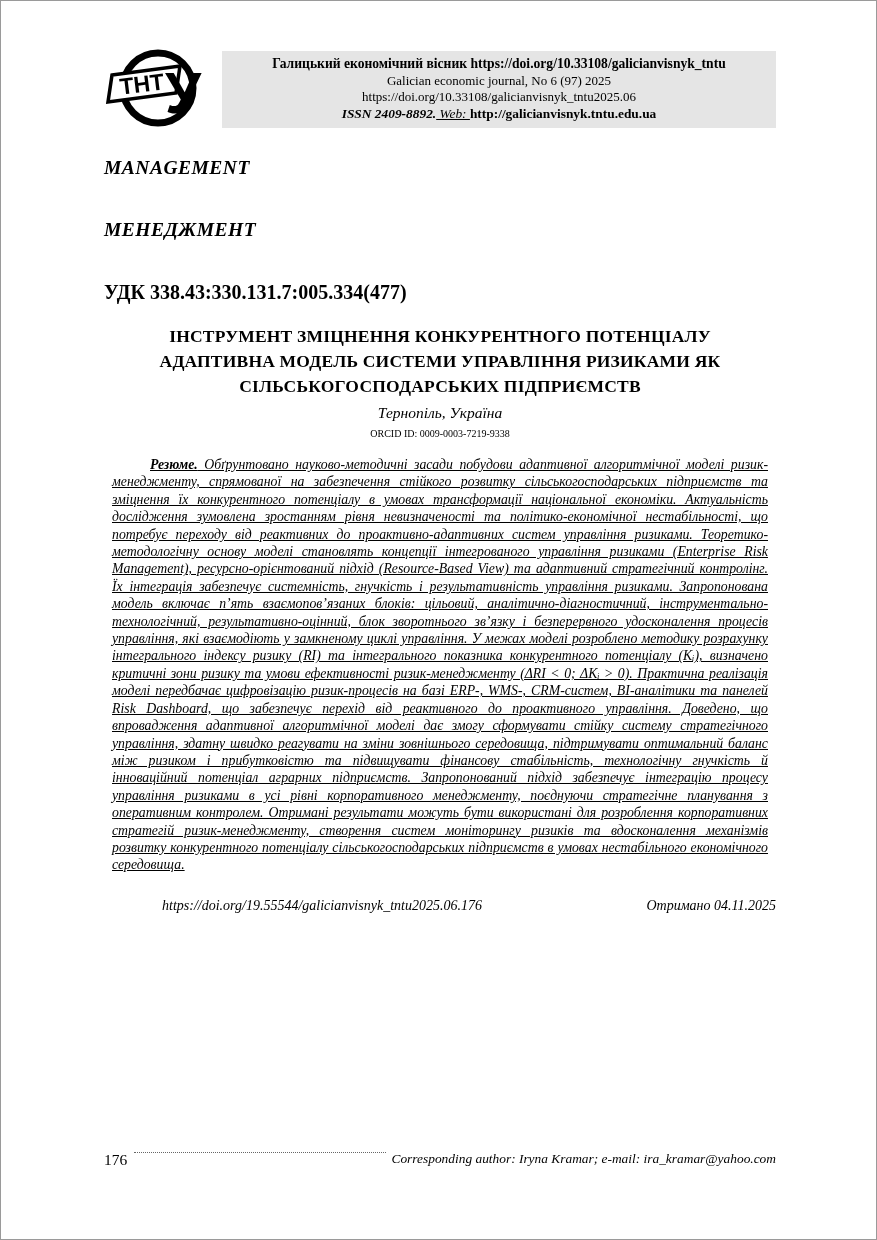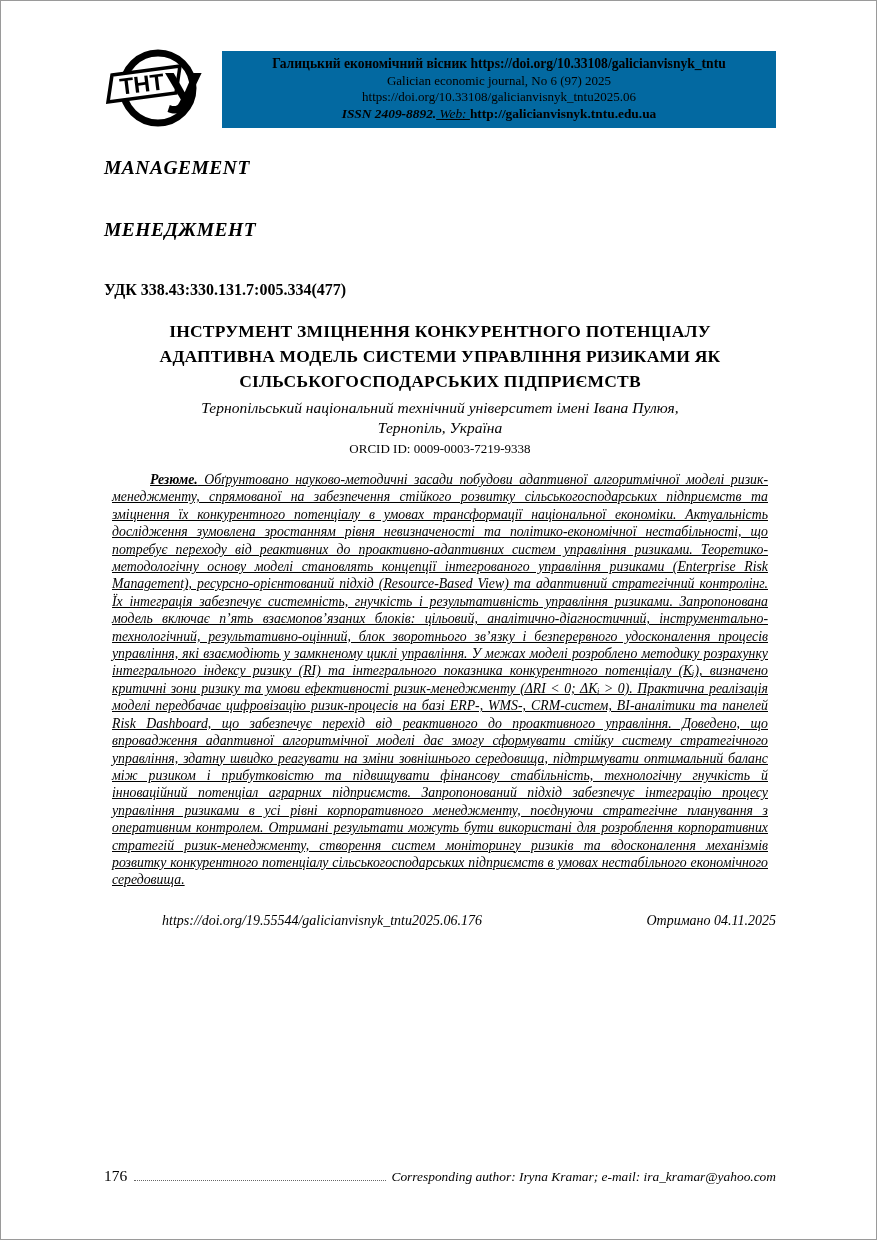"Галицький економічний вісник" div.banner { background: #0369a1 -> #e5e5e5 }
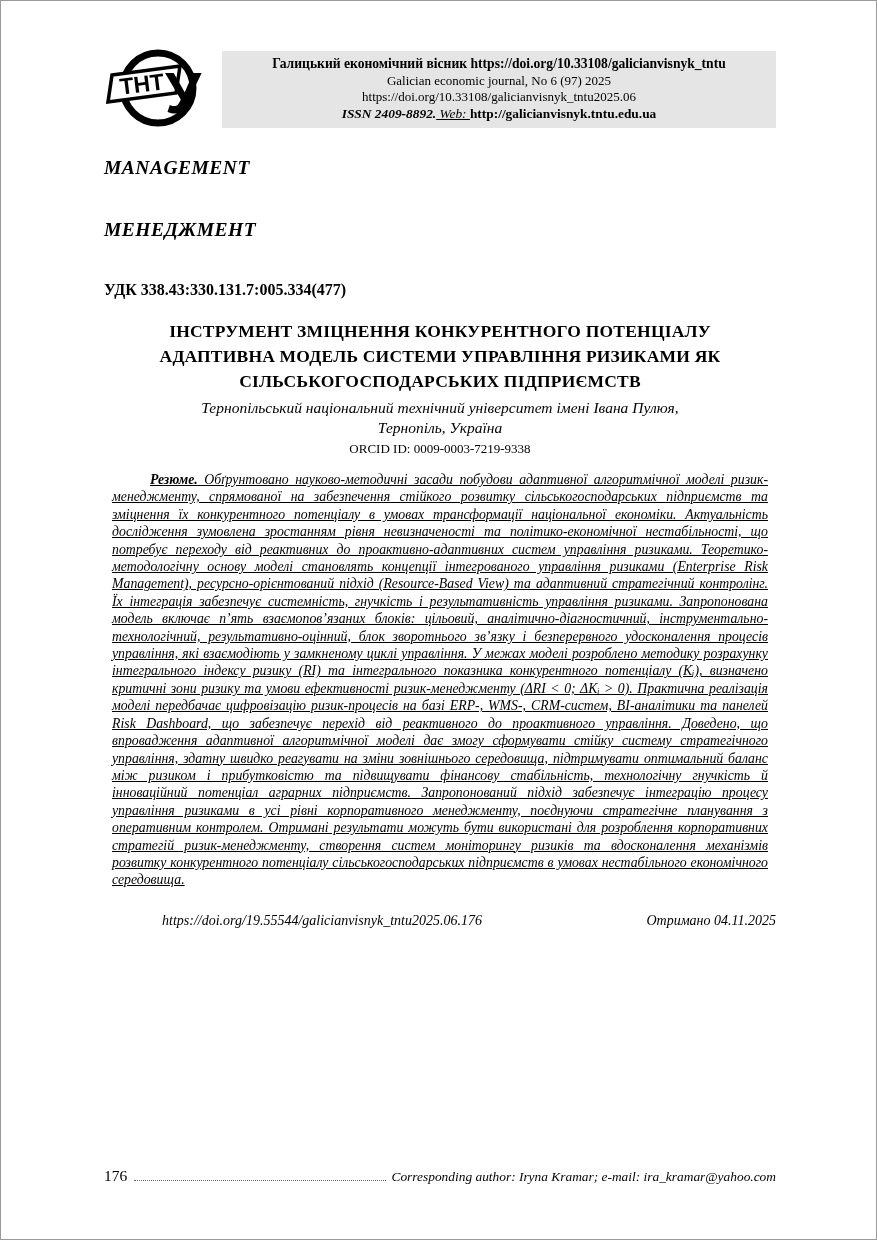"УДК 338.43:330.131.7:005.334(477)" .udc { font-size: 16px -> 20px }
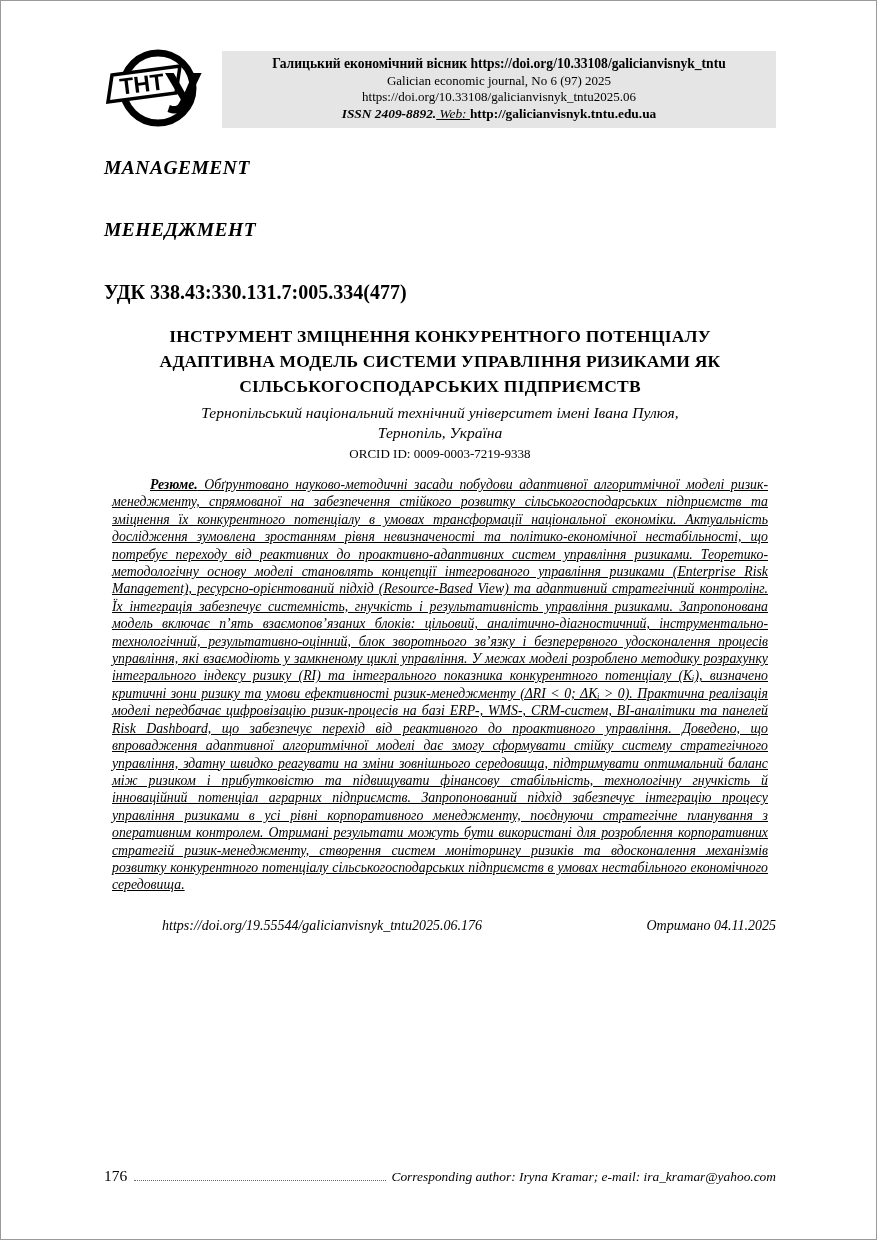"Тернопільський національний технічний" div { html: <div>Тернопільський національний технічний університет імені Івана Пулюя,</div> -> none }
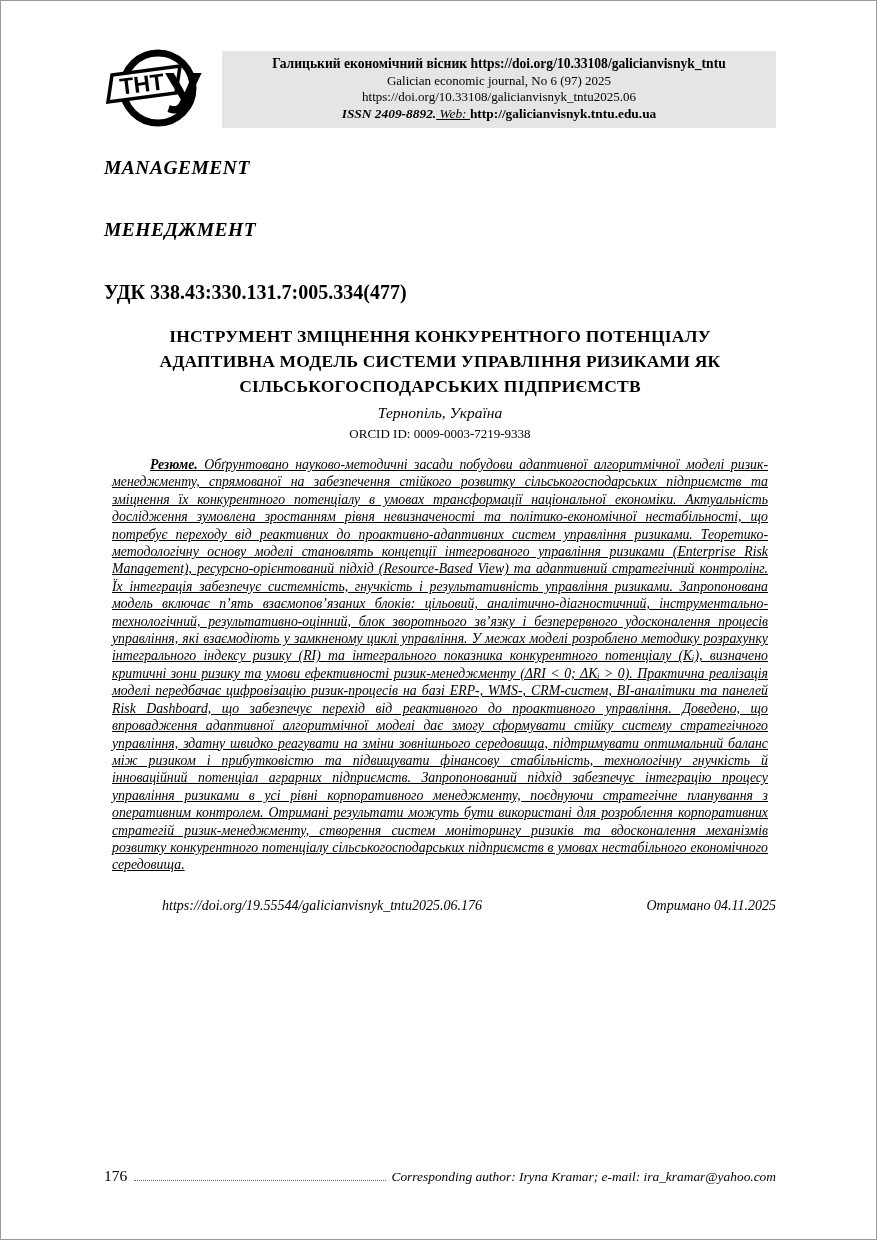"ORCID ID: 0009-0003-7219-9338" .orcid { font-size: 13px -> 10px }
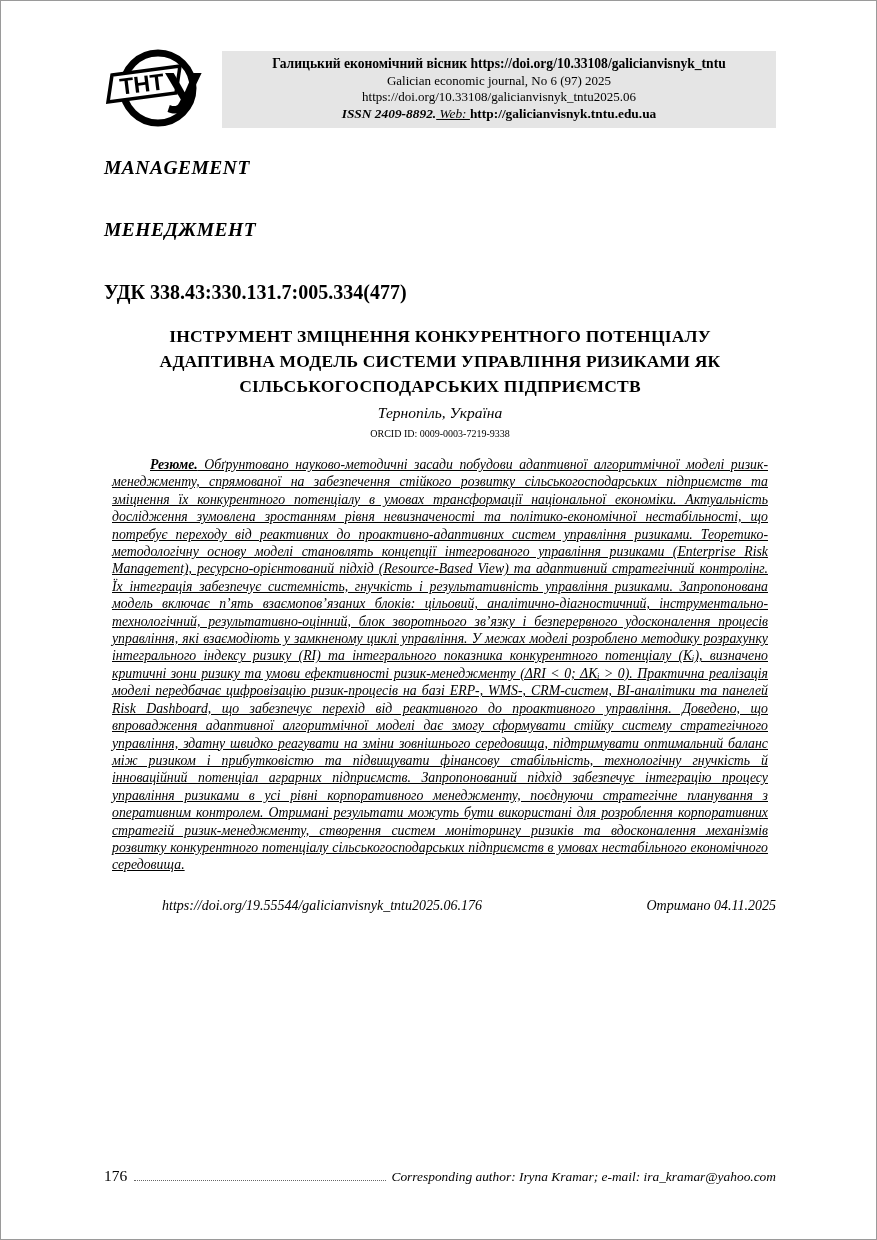"176" .footer { align-items: flex-end -> flex-start; margin-top: 16px -> none }
